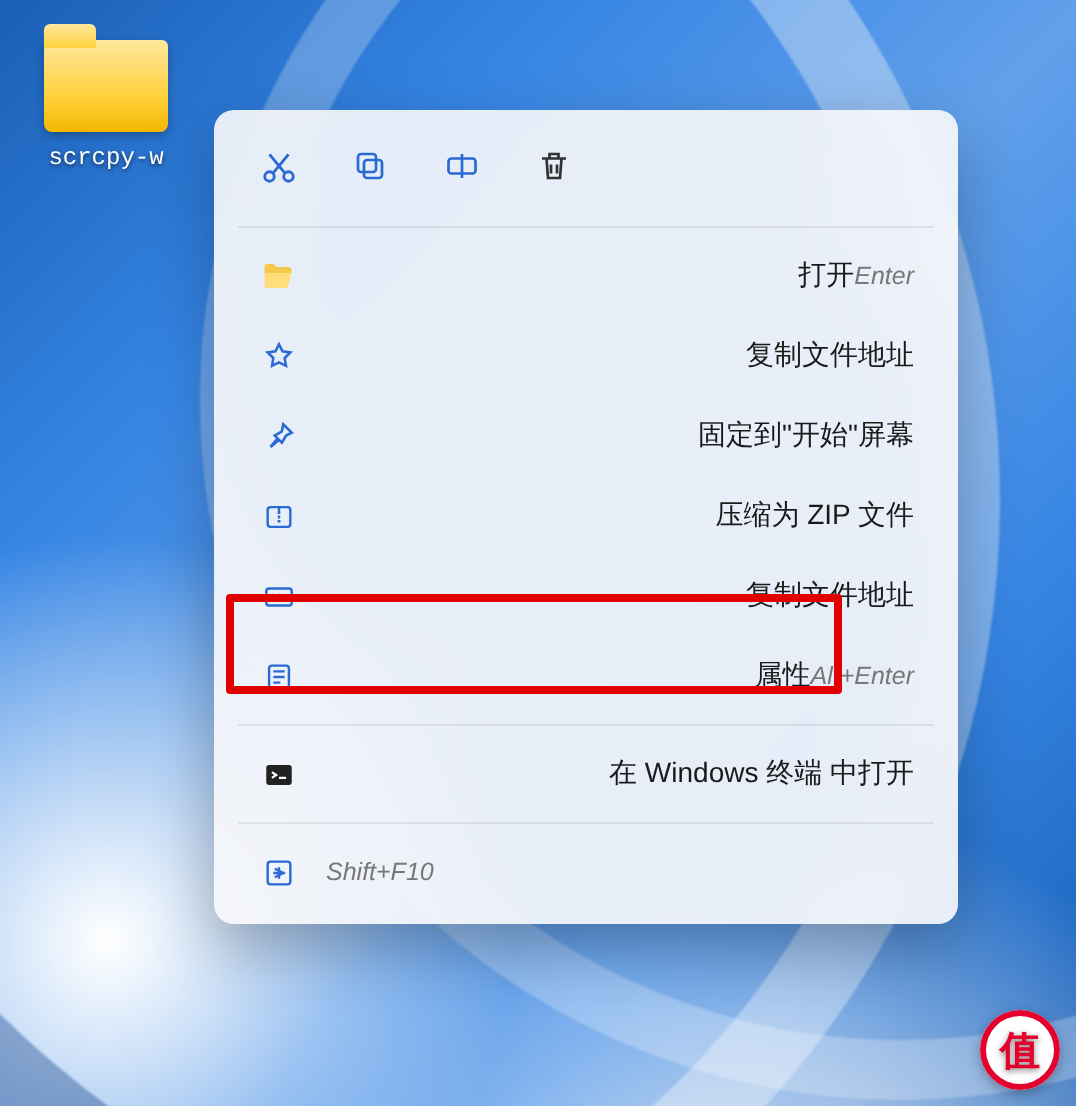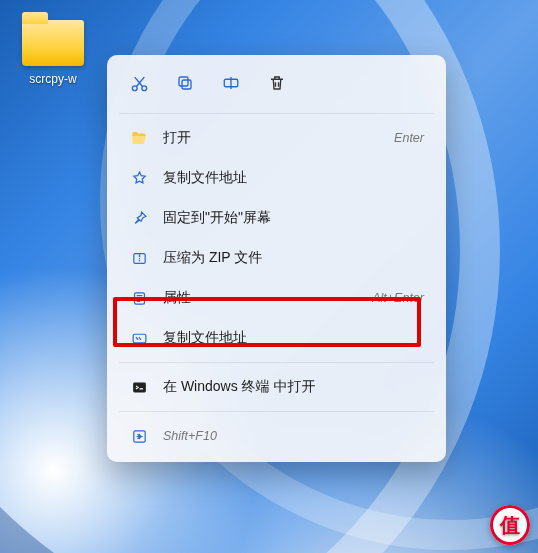"scrcpy-w" .folder-icon { font-family: none -> Liberation Mono, monospace }
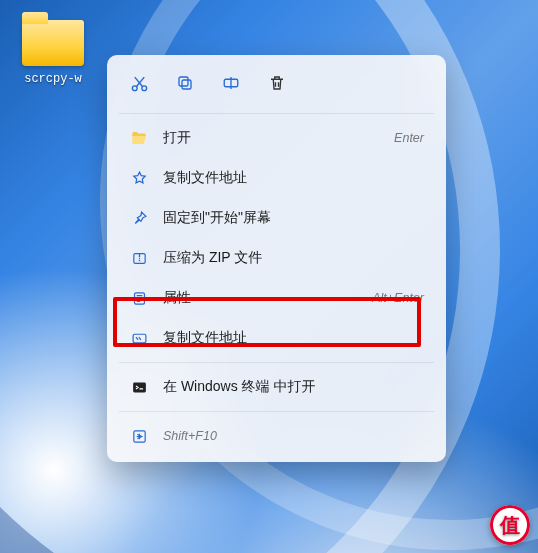"打开" .ctx { text-align: none -> right; width: 339px -> 372px }
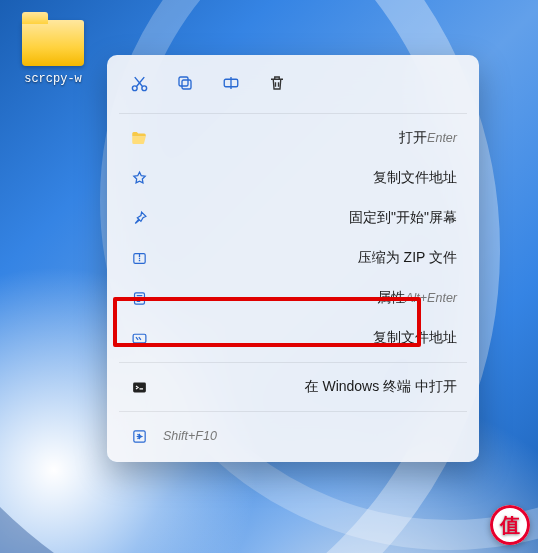"属性" div.item { order: before "复制文件地址" -> after "复制文件地址" }
